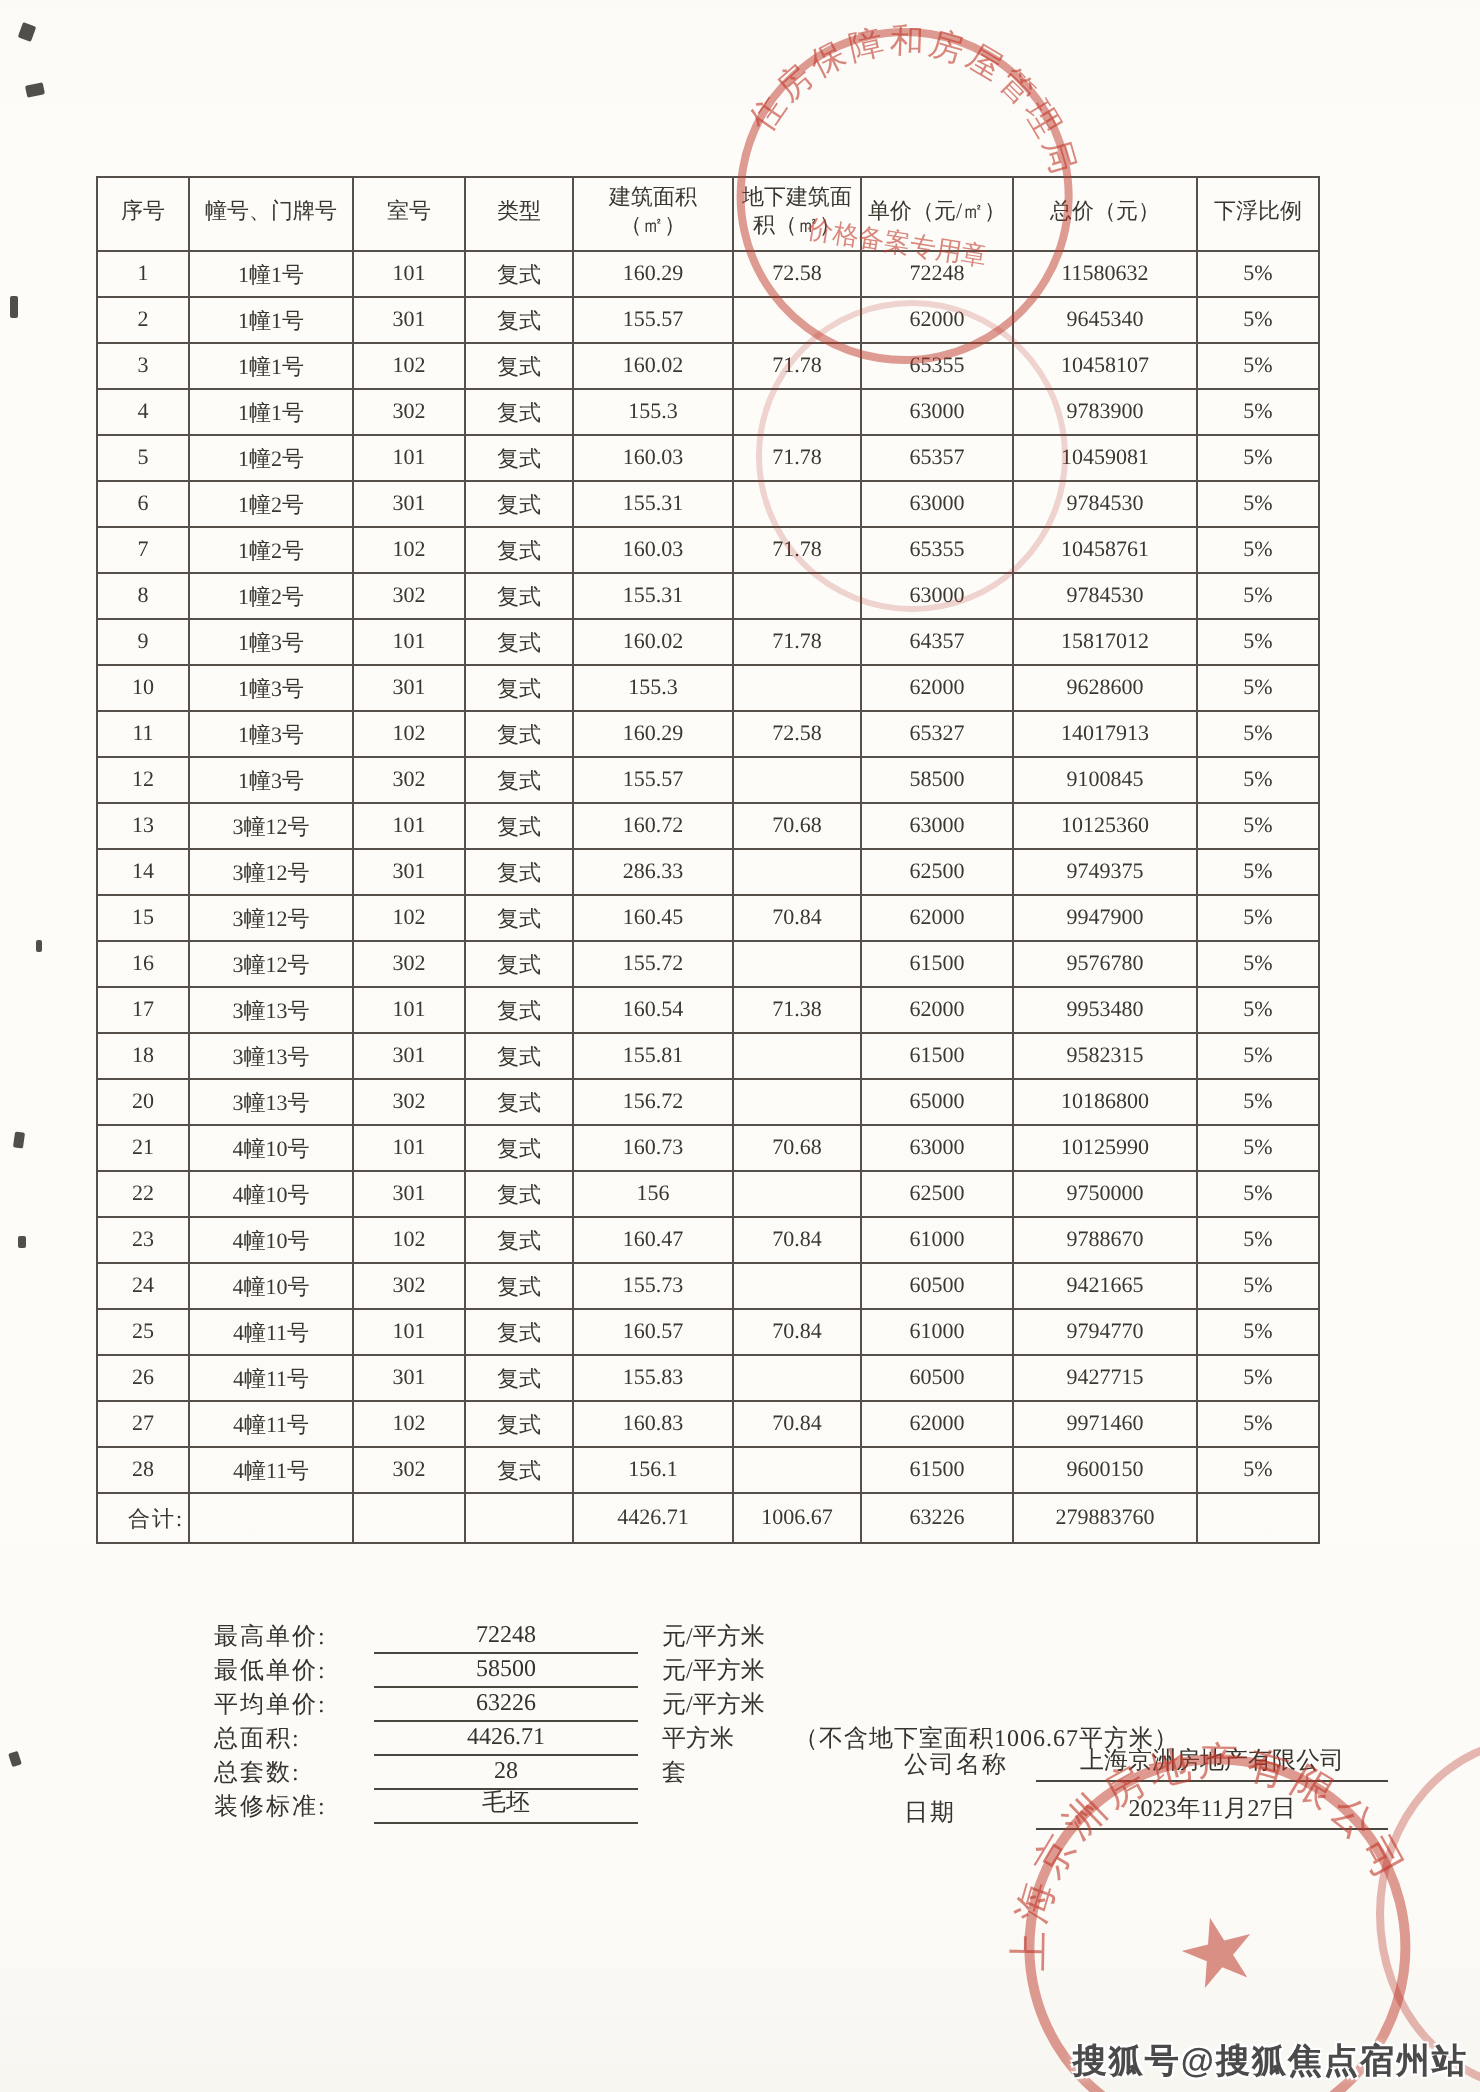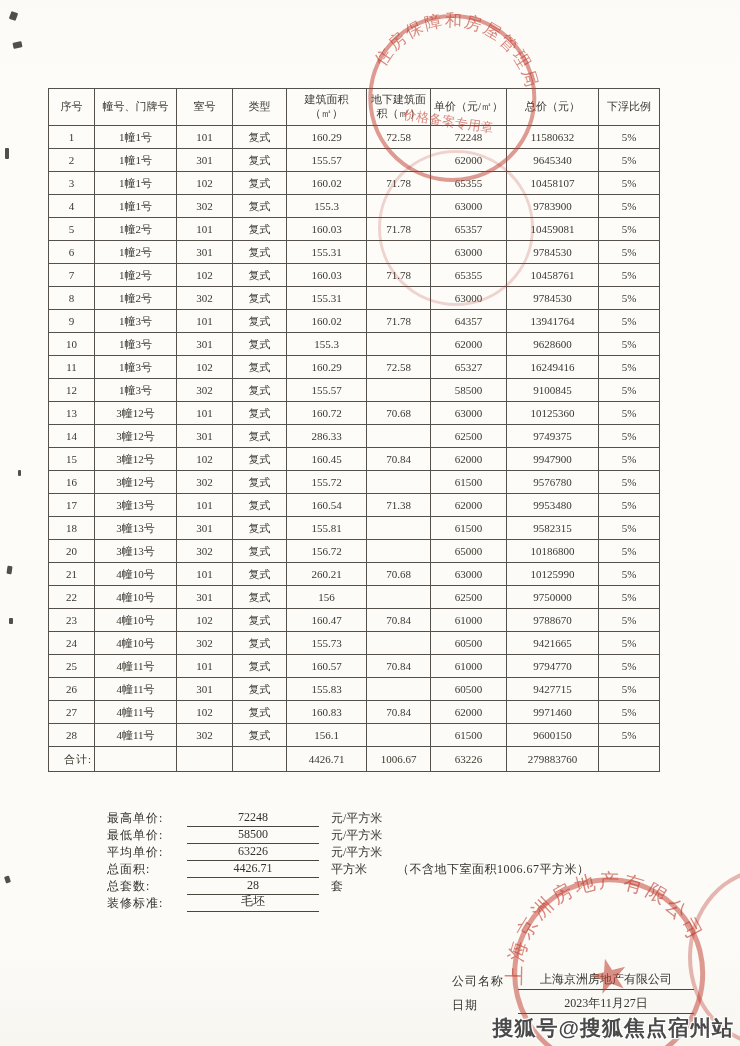"13941764" td { text: 13941764 -> 15817012 }
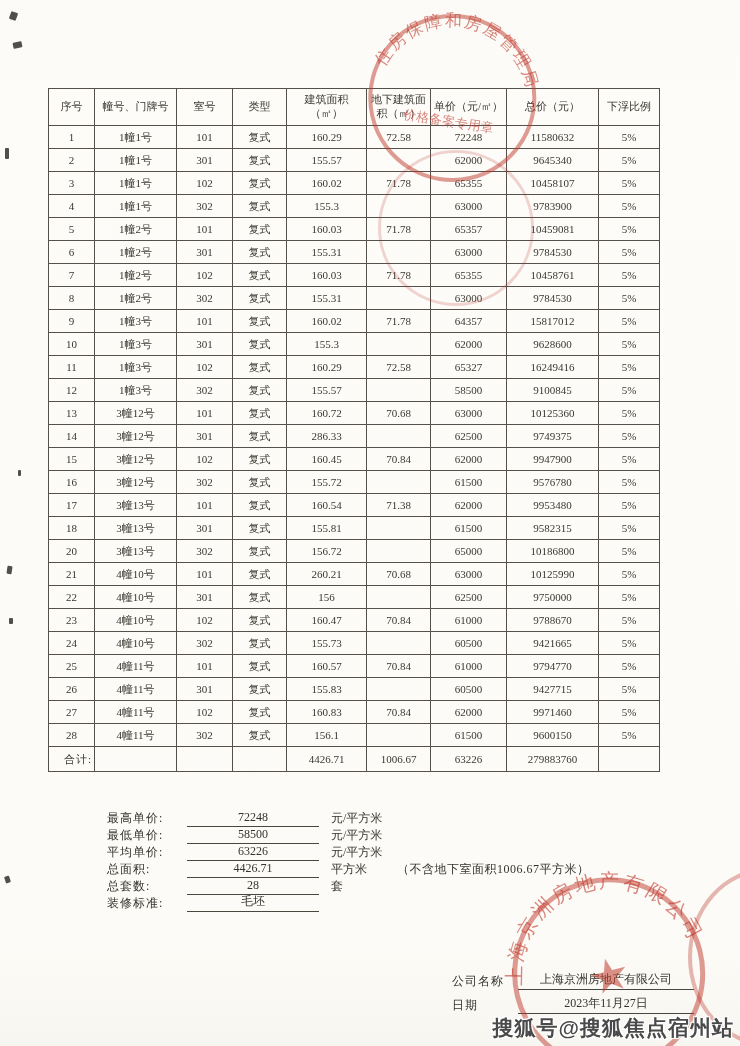"16249416" td { text: 16249416 -> 14017913 }
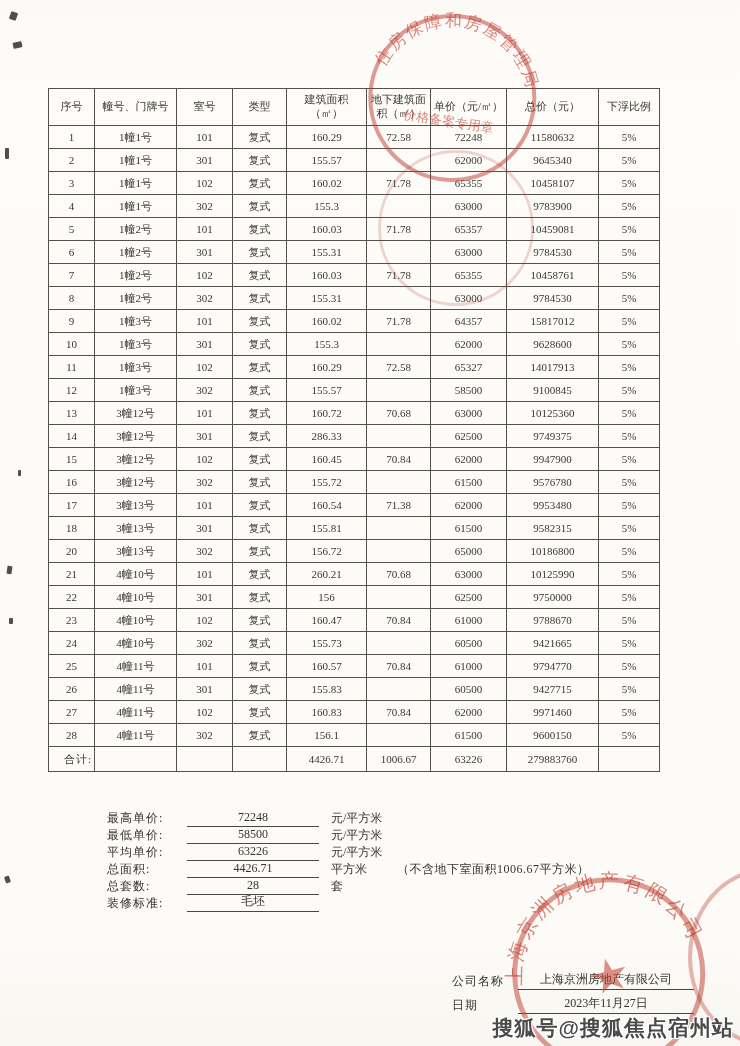"260.21" td { text: 260.21 -> 160.73 }
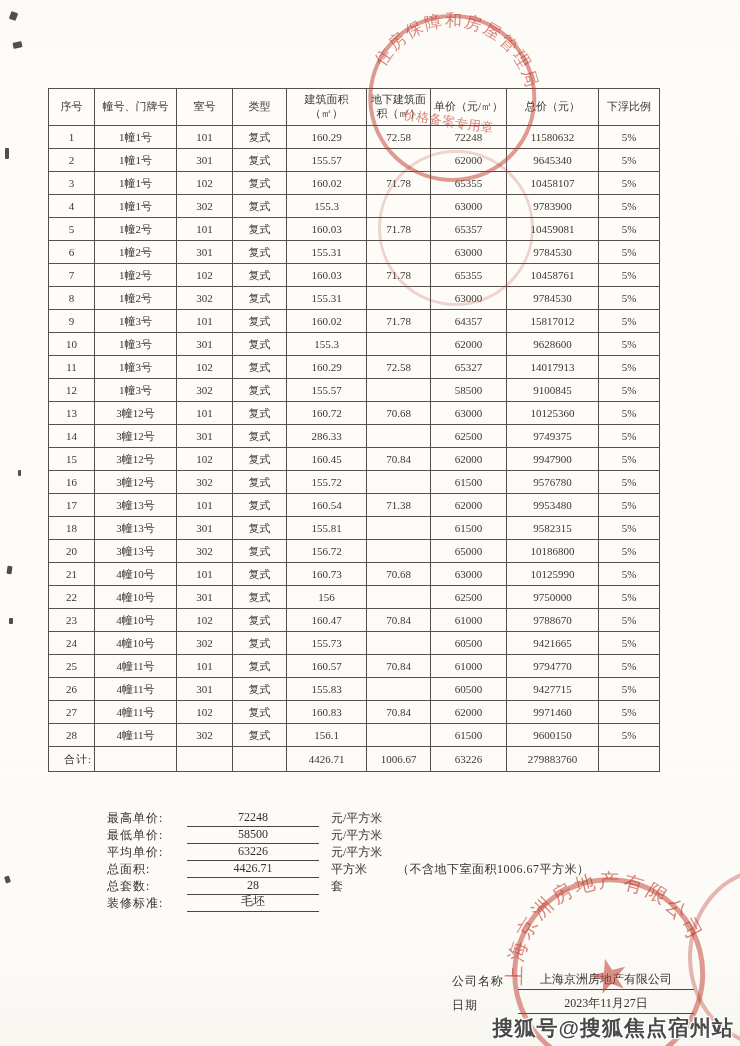"公司名称" .footer { top: 971px -> 872px }
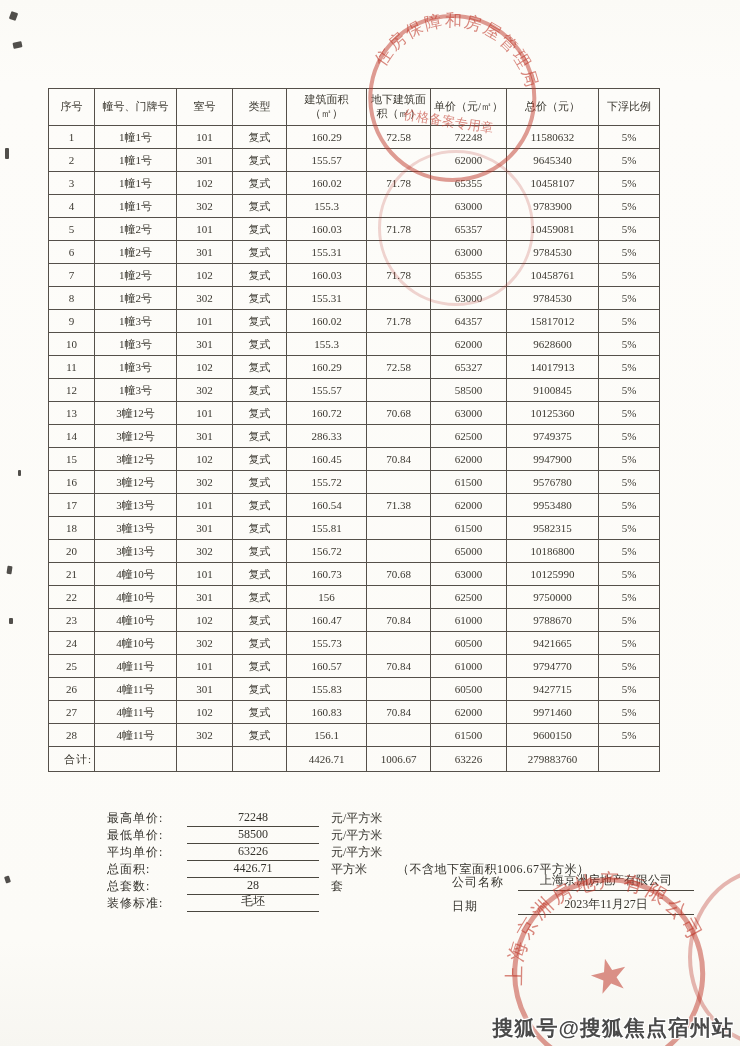"搜狐号@搜狐焦点宿州站" .watermark { font-size: 21px -> 17px }
